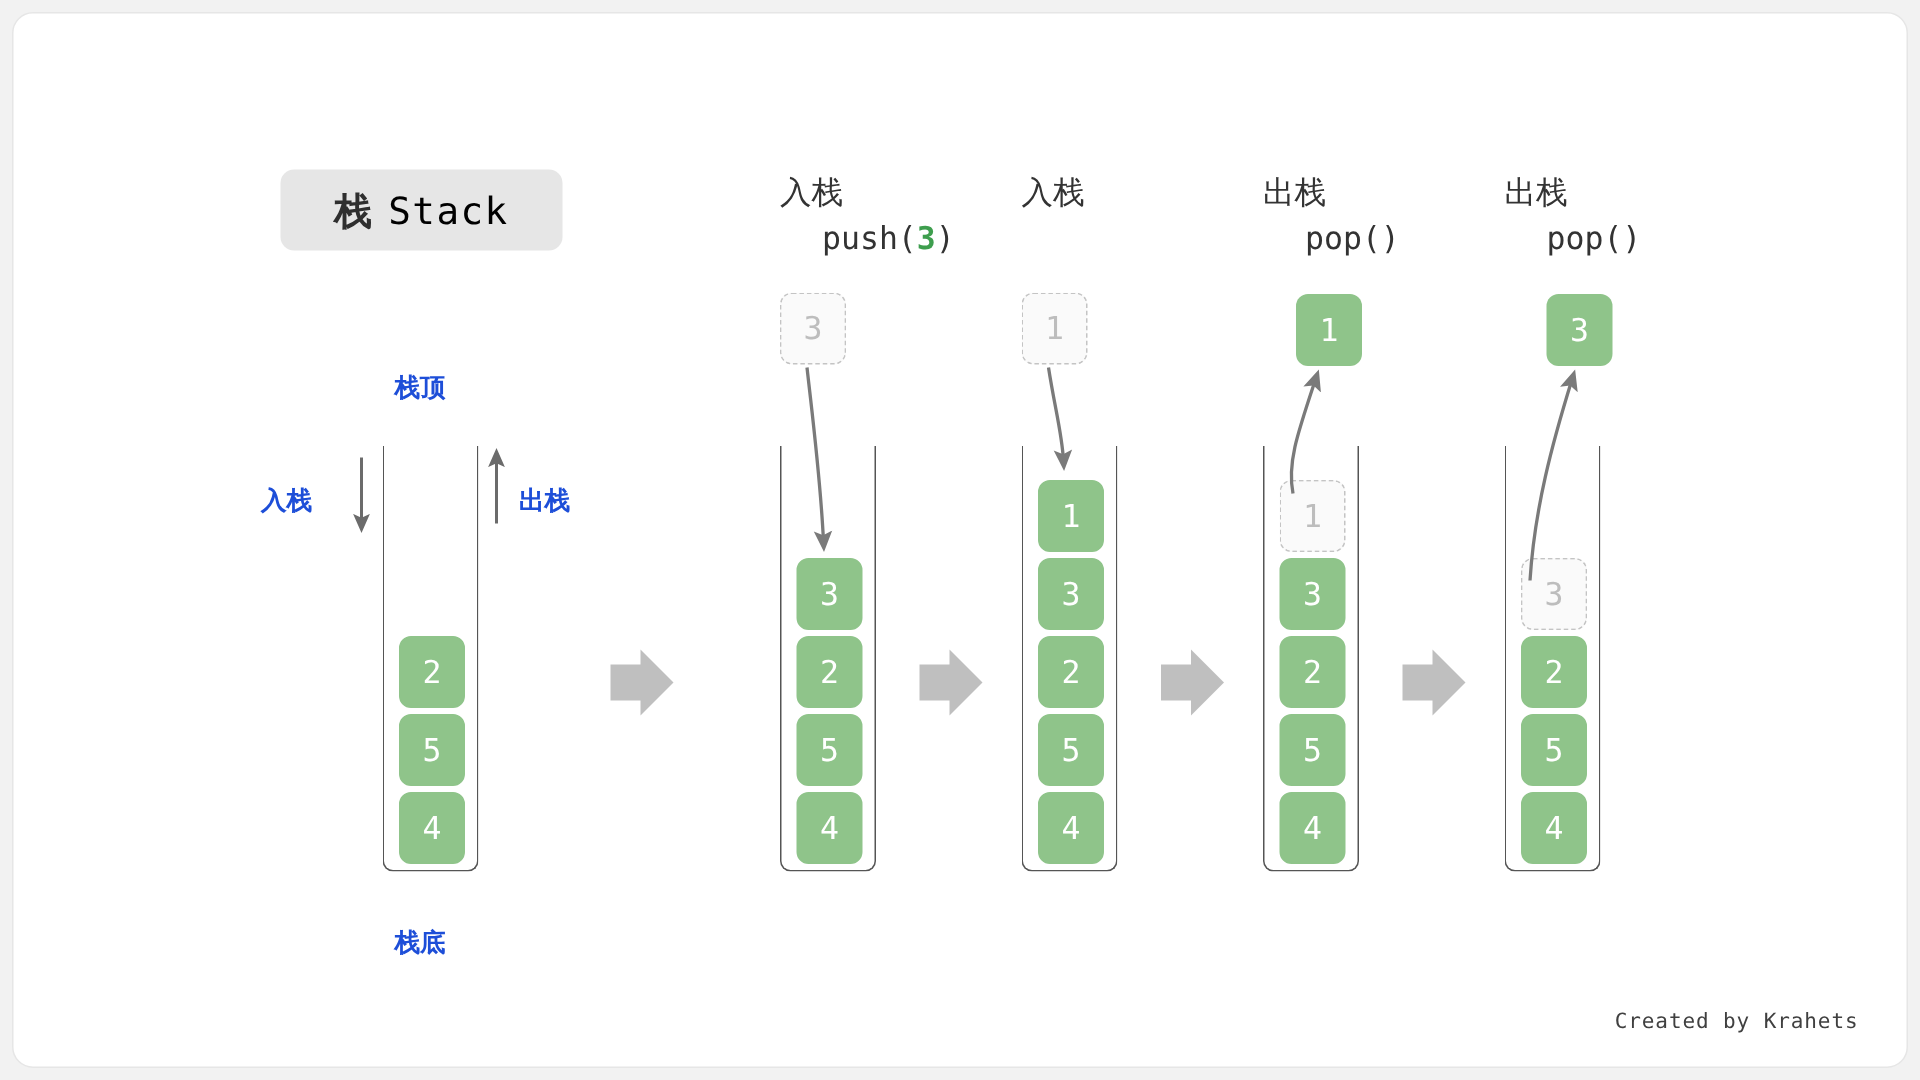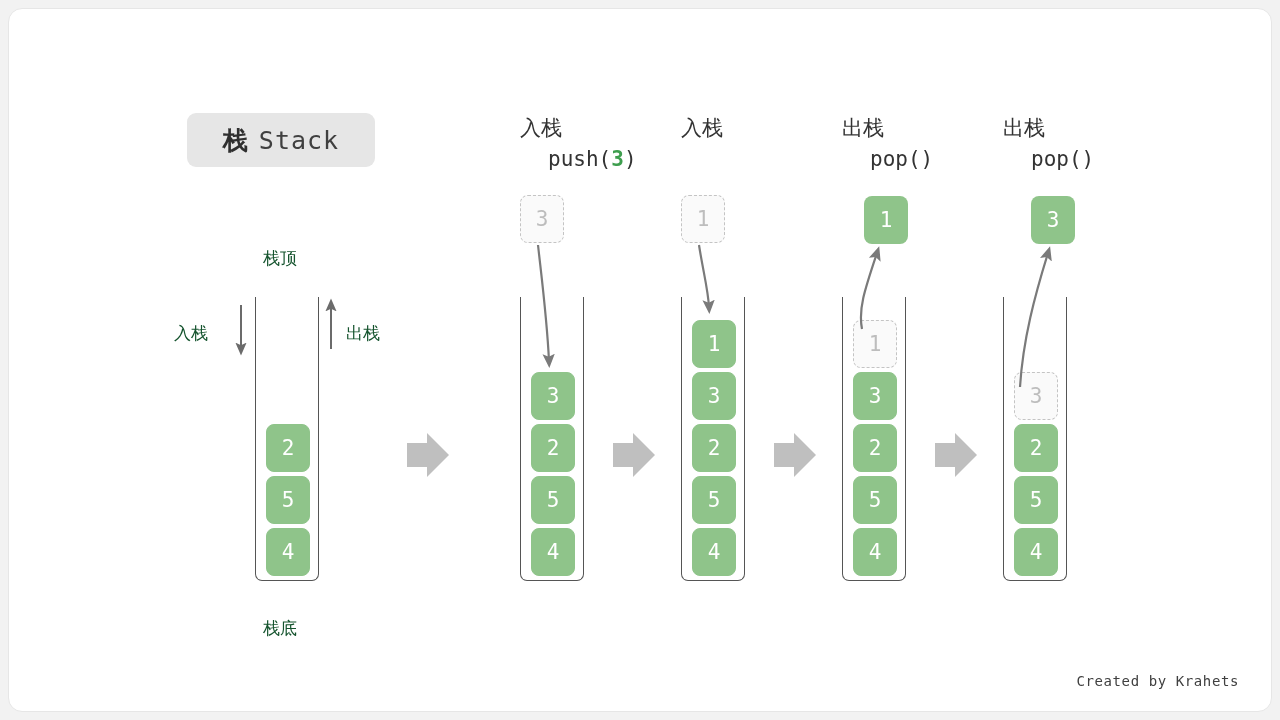"Stack" .title-badge .t-en { color: #404040 -> #000000 }
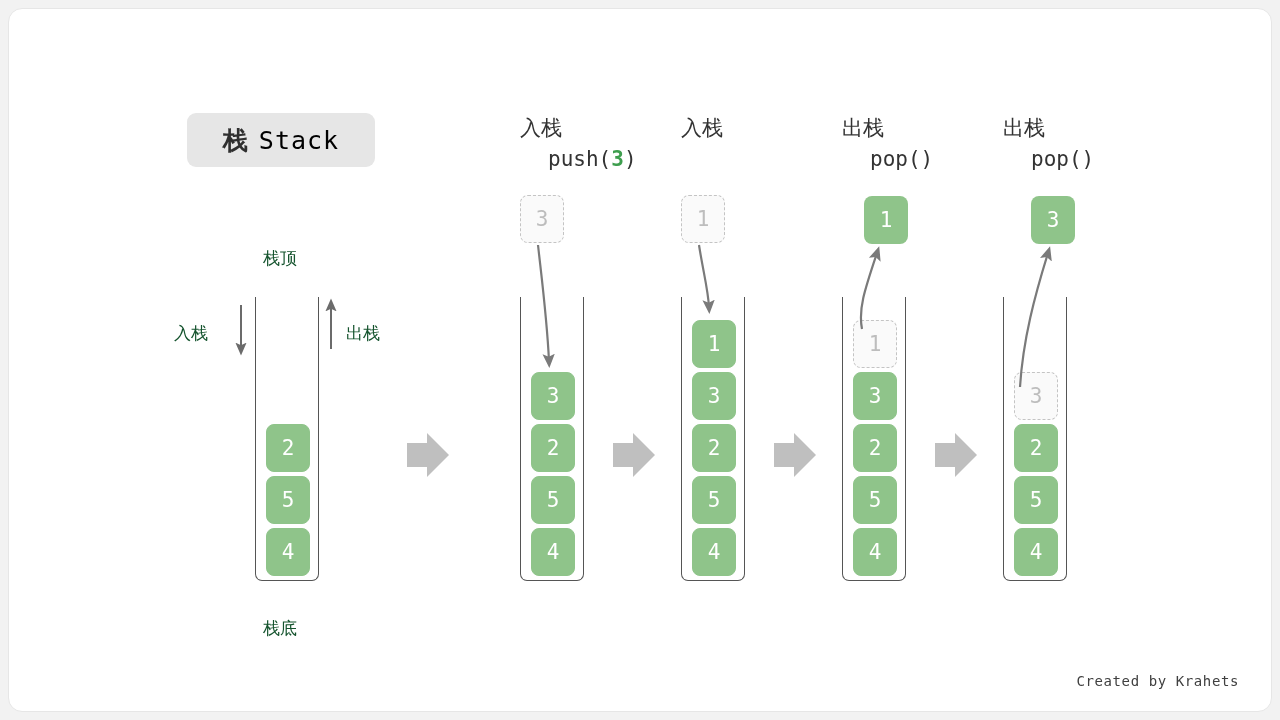"栈顶" .lbl { color: #14532d -> #1d4ed8; font-weight: normal -> bold }
